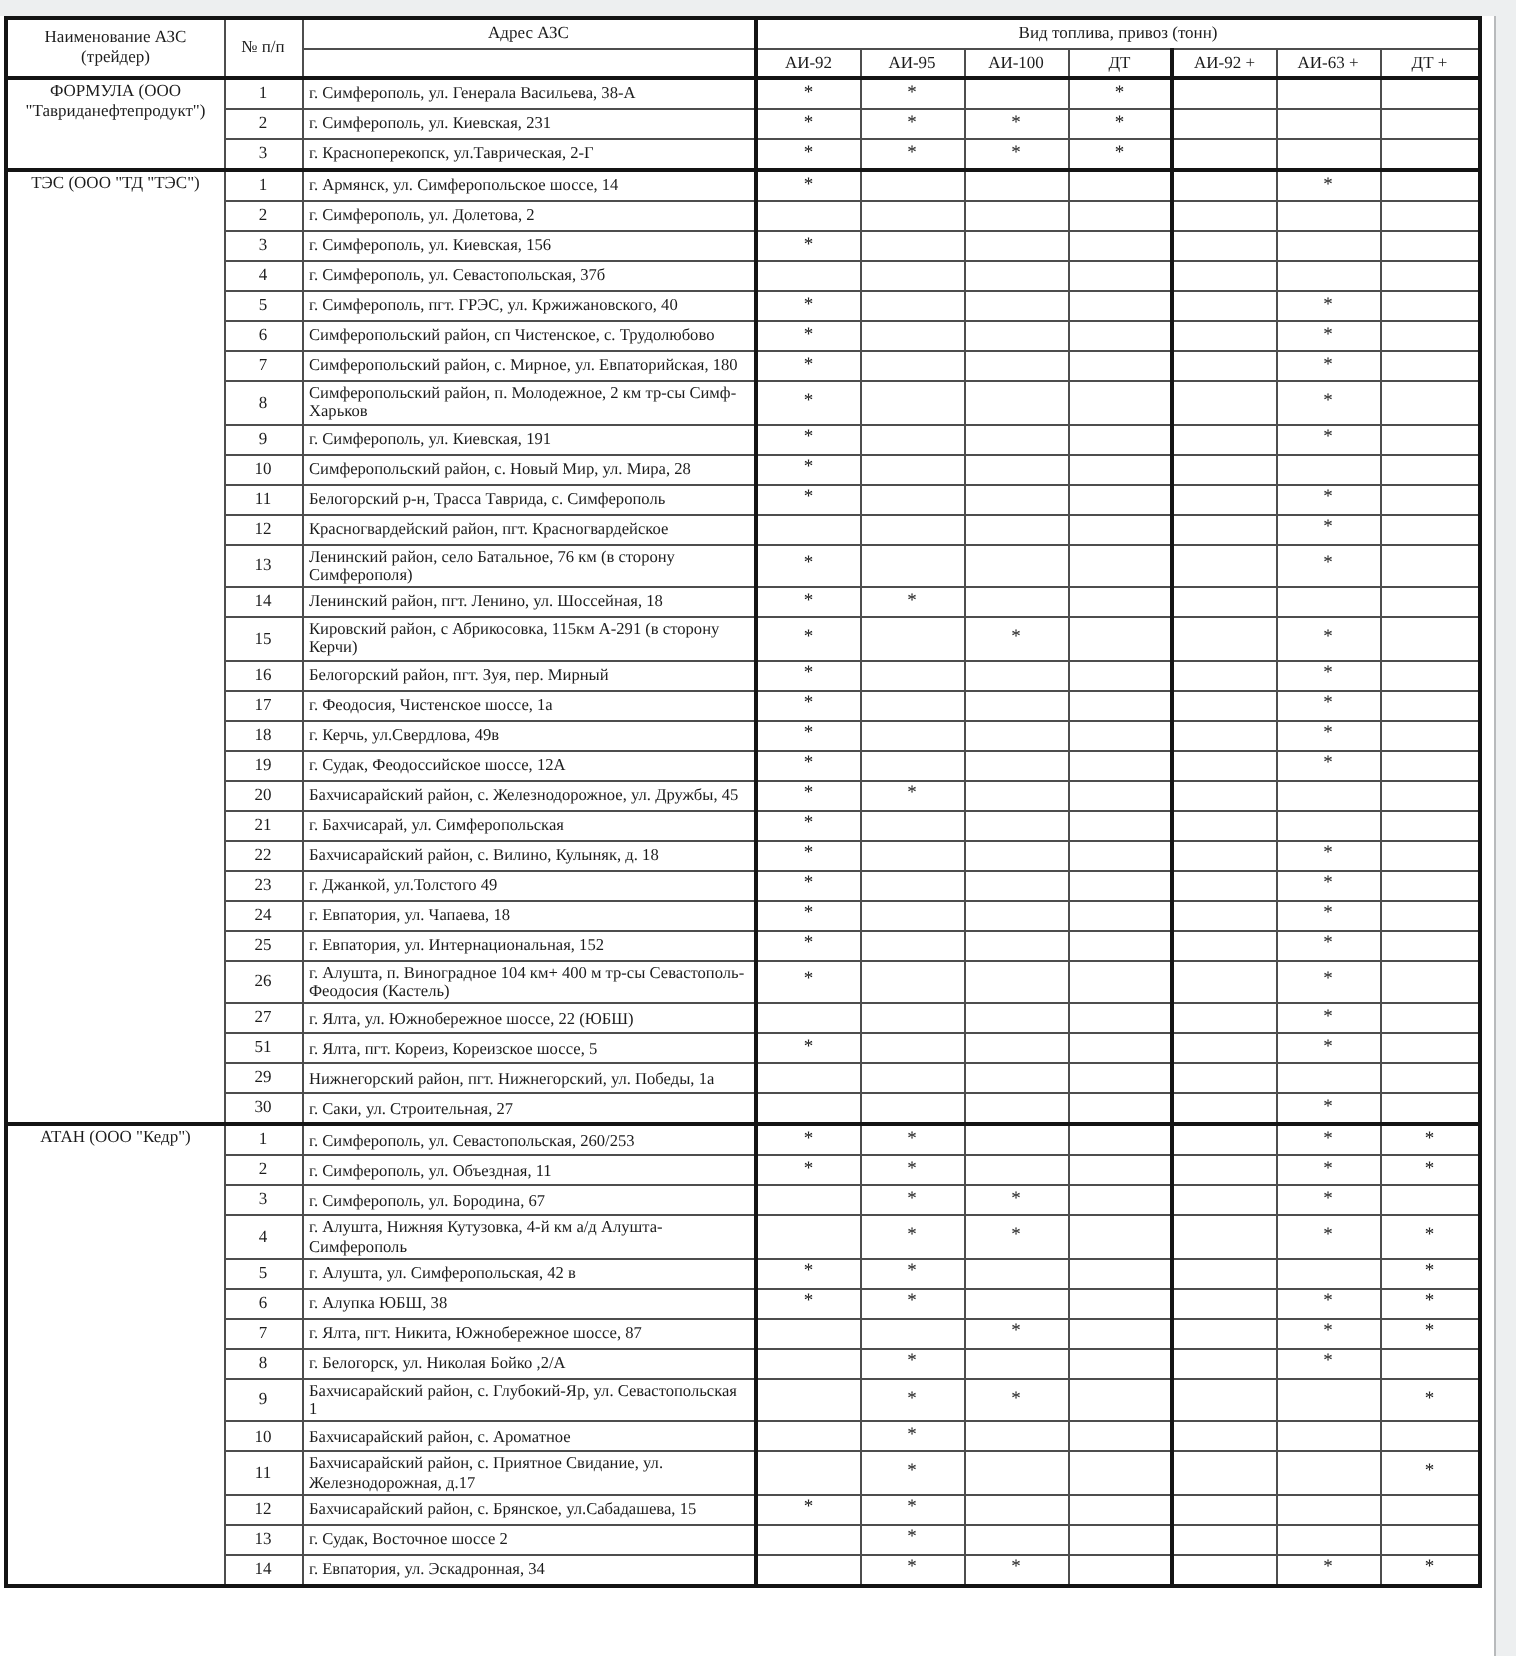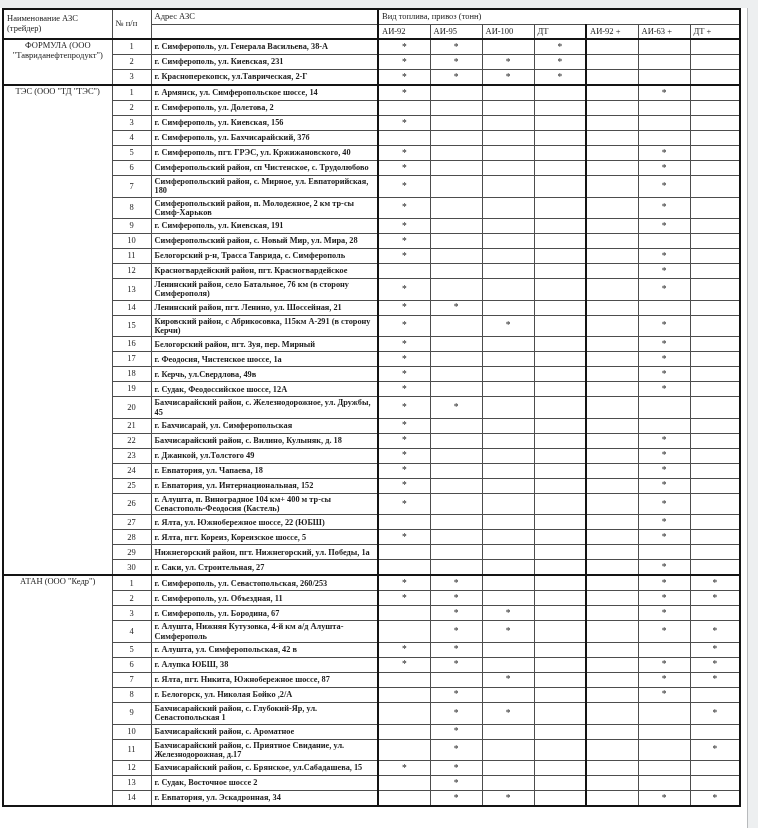"Наименование АЗС (трейдер)" thead th { text-align: left -> center }
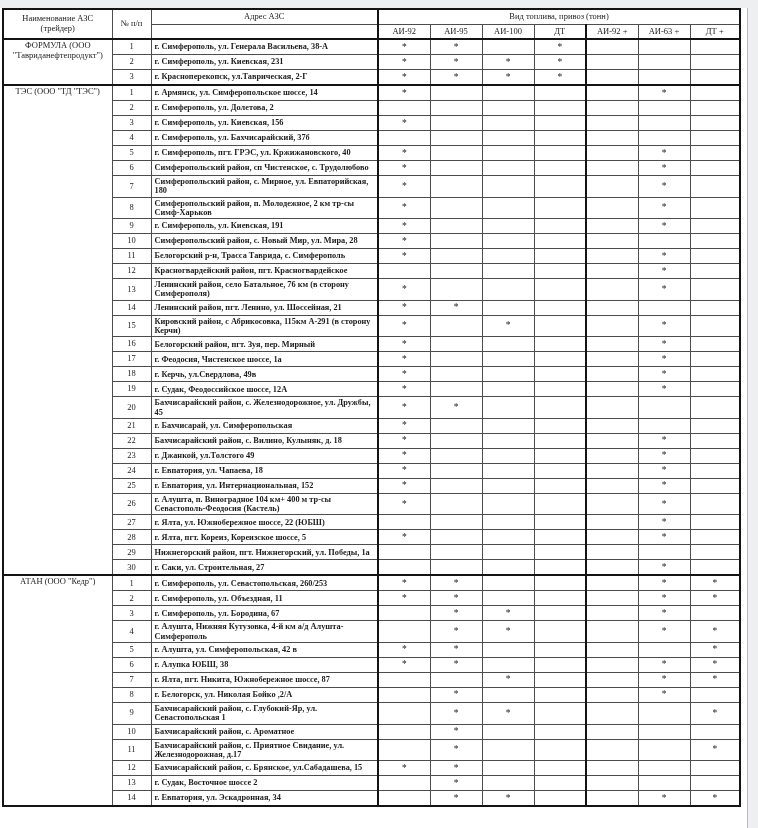"г. Симферополь, ул. Генерала Васильева," td.addr { font-weight: bold -> none }
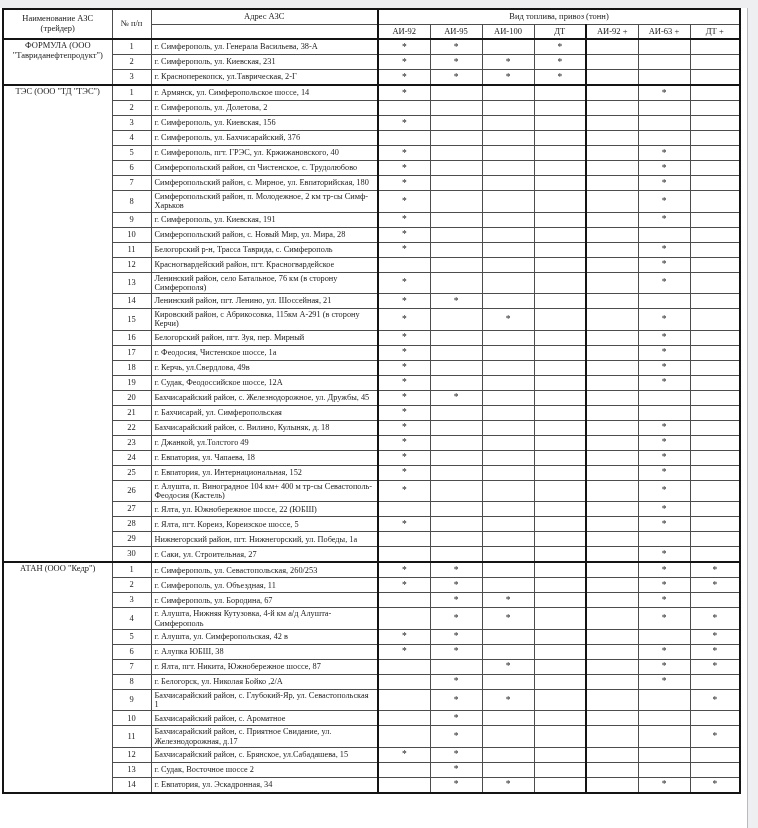"г. Симферополь, ул. Бахчисарайский, 37б" td.addr { text: Бахчисарайский -> Севастопольская }
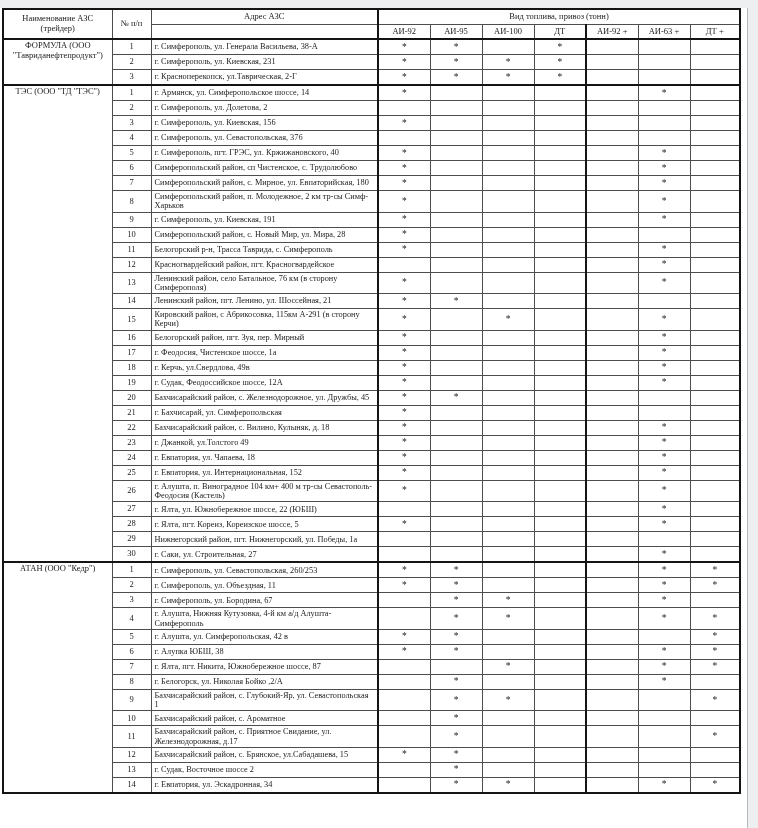"Ленинский район, пгт. Ленино, ул." td.addr { text: 21 -> 18 }
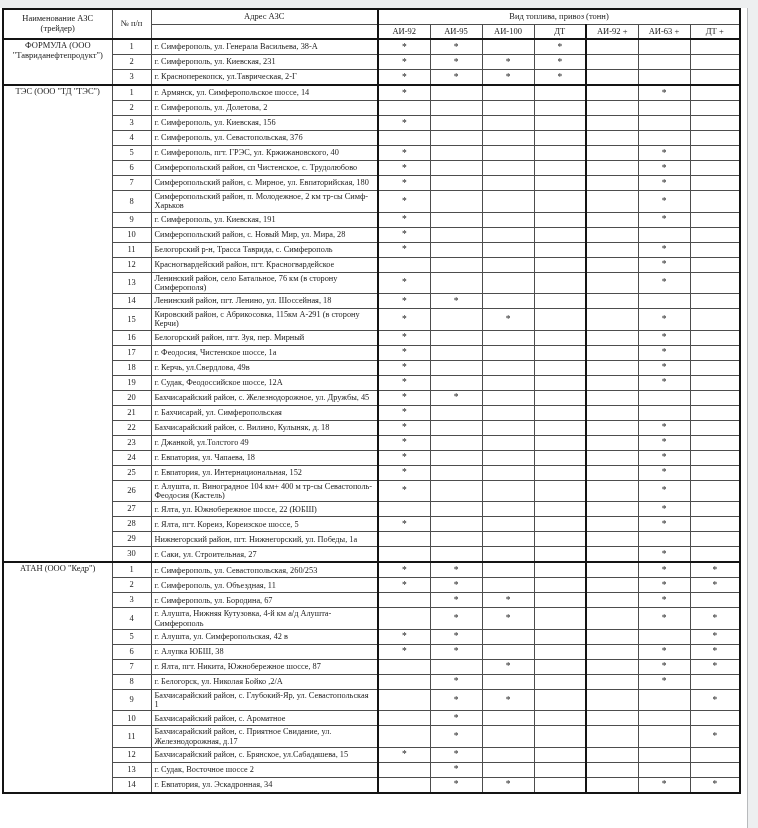"28" td.num { text: 28 -> 51 }
